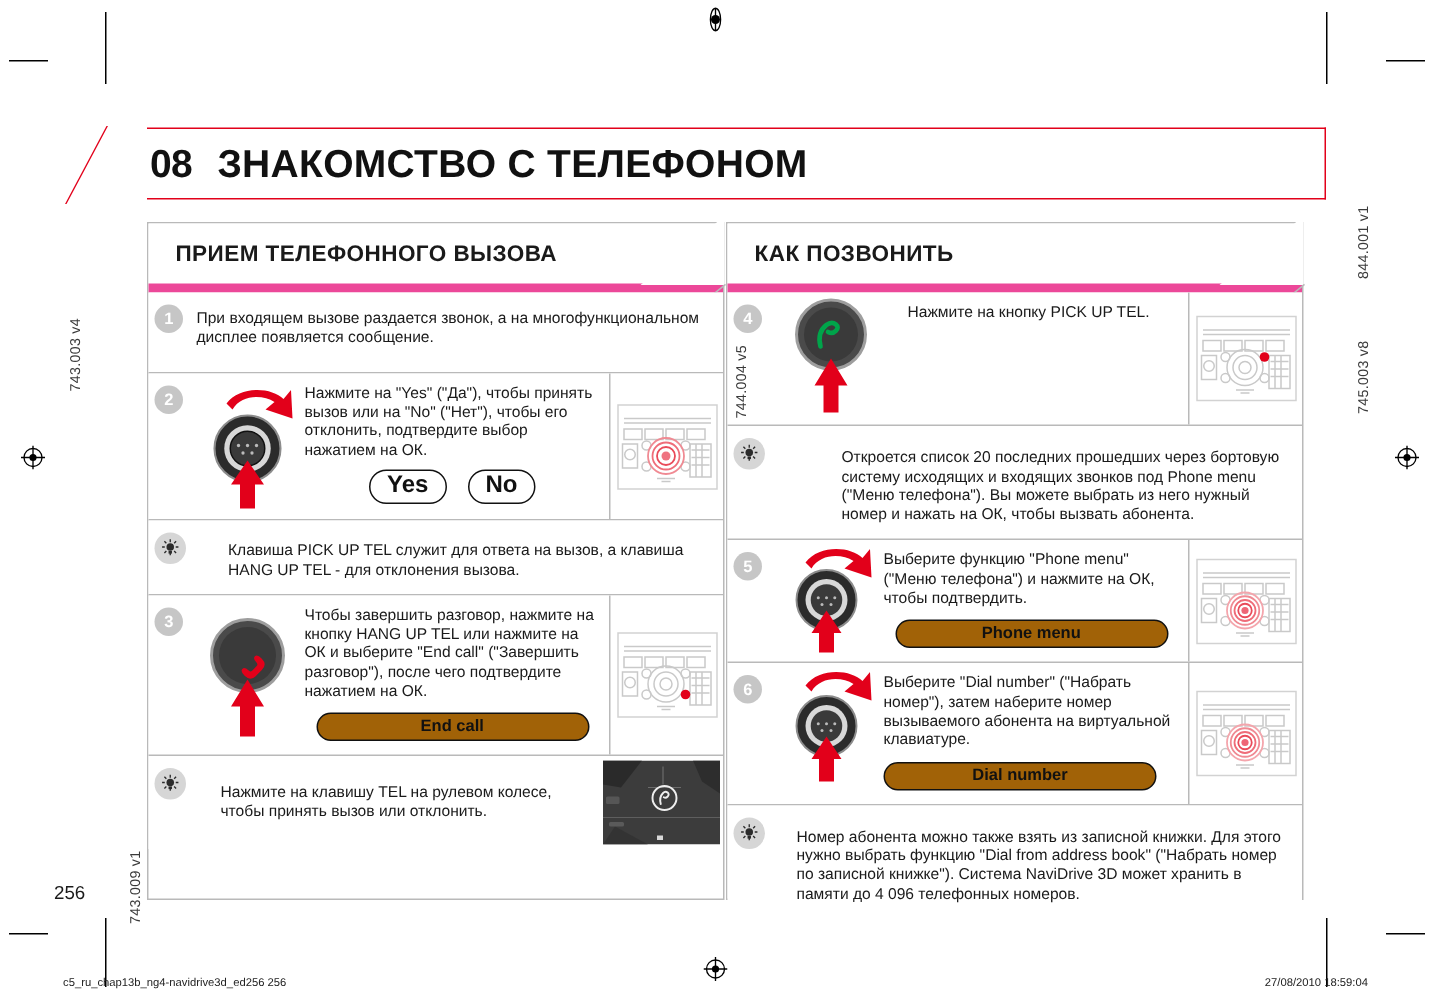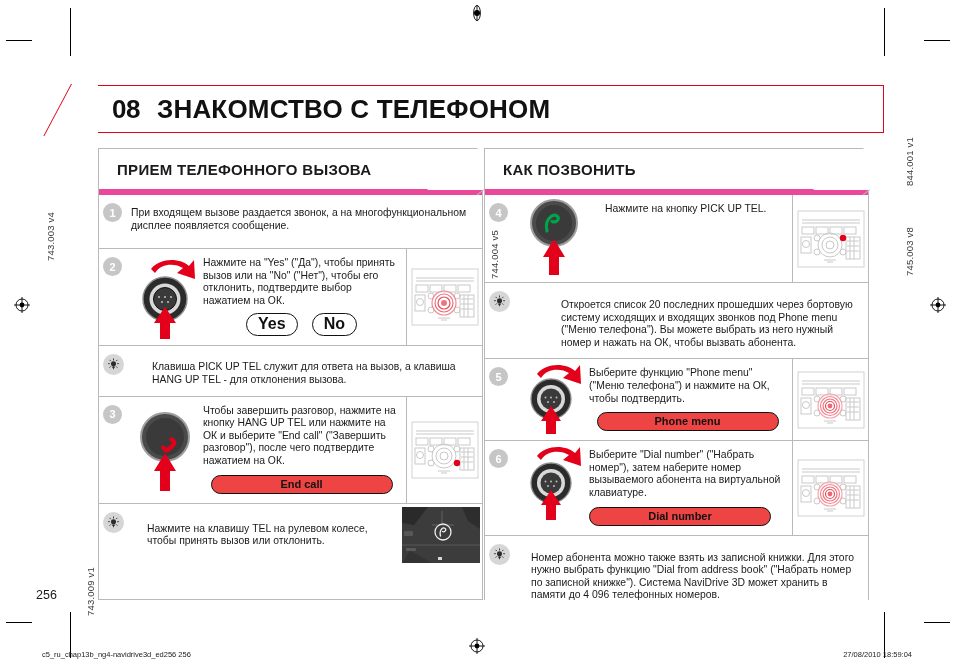"08" .chapter-num { margin-left: 14px -> 2px }
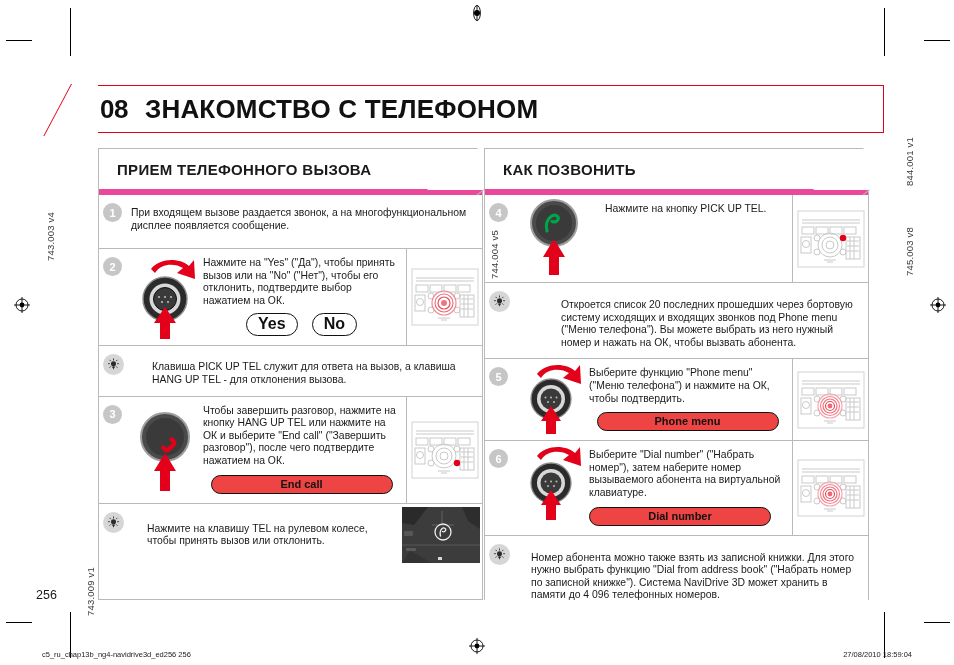"Phone menu" .pill-wide { background: #ef4444 -> #a16207 }
